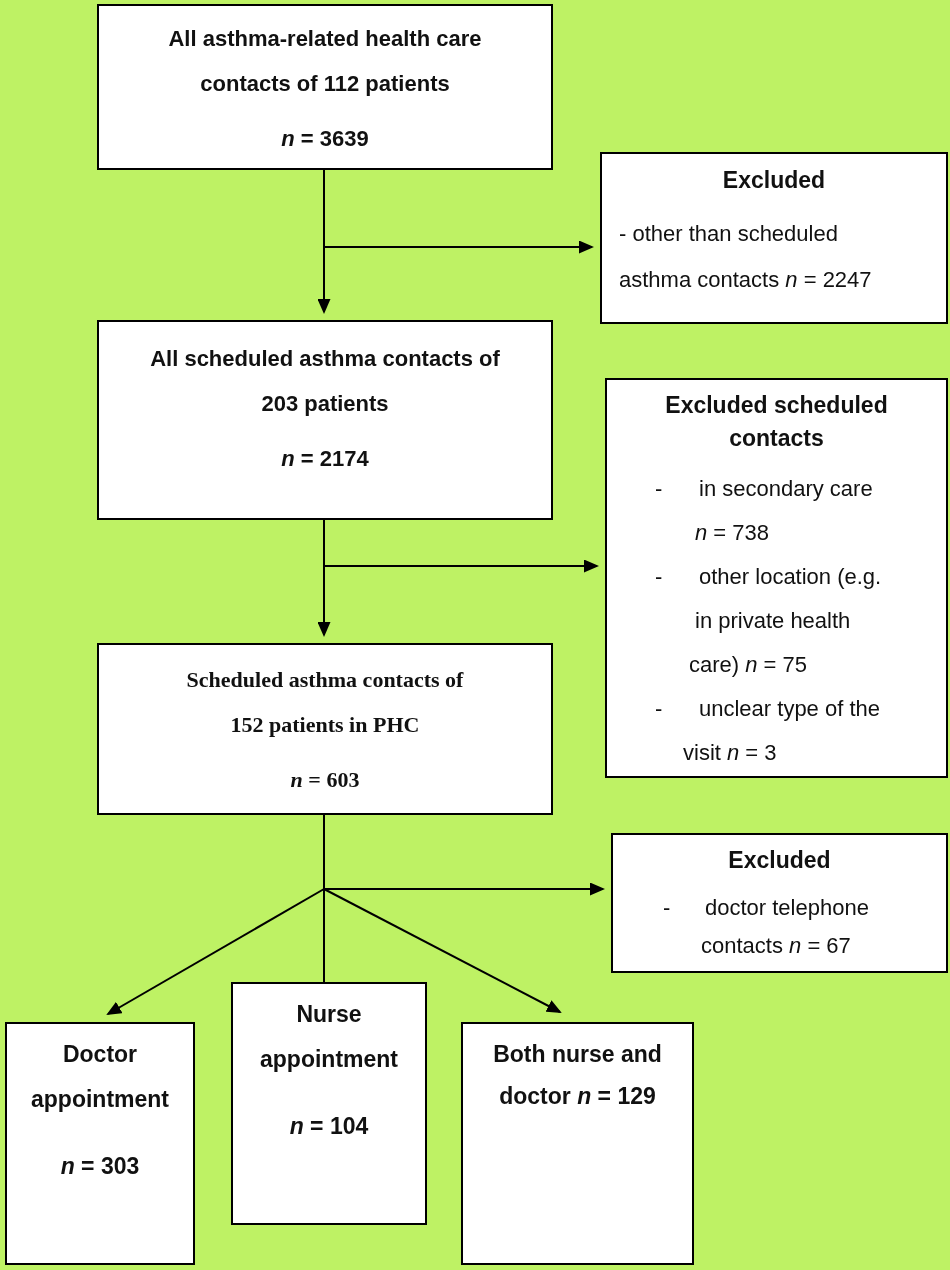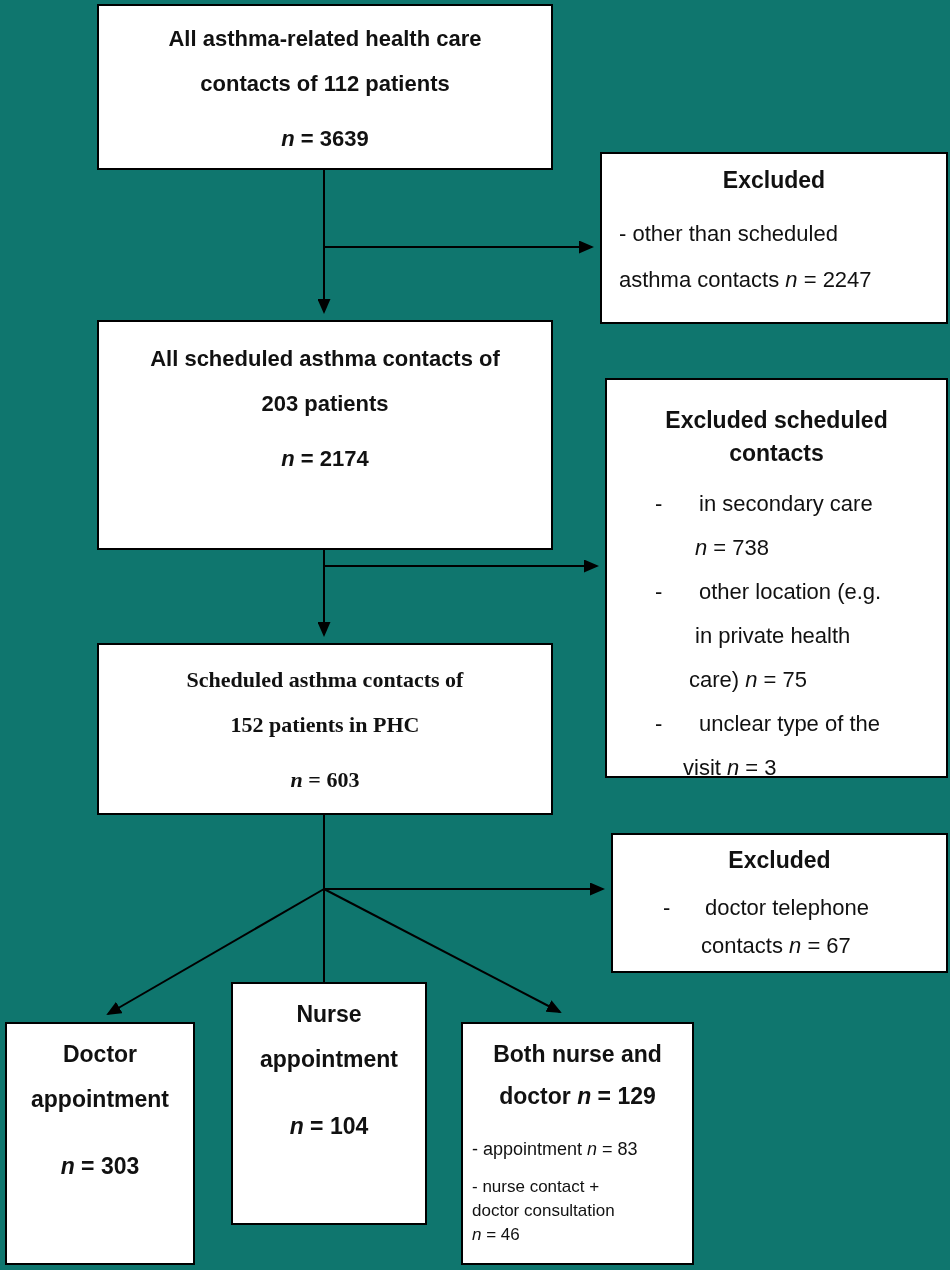"All asthma-related health care" .stage { background: #0f766e -> #bef264 }
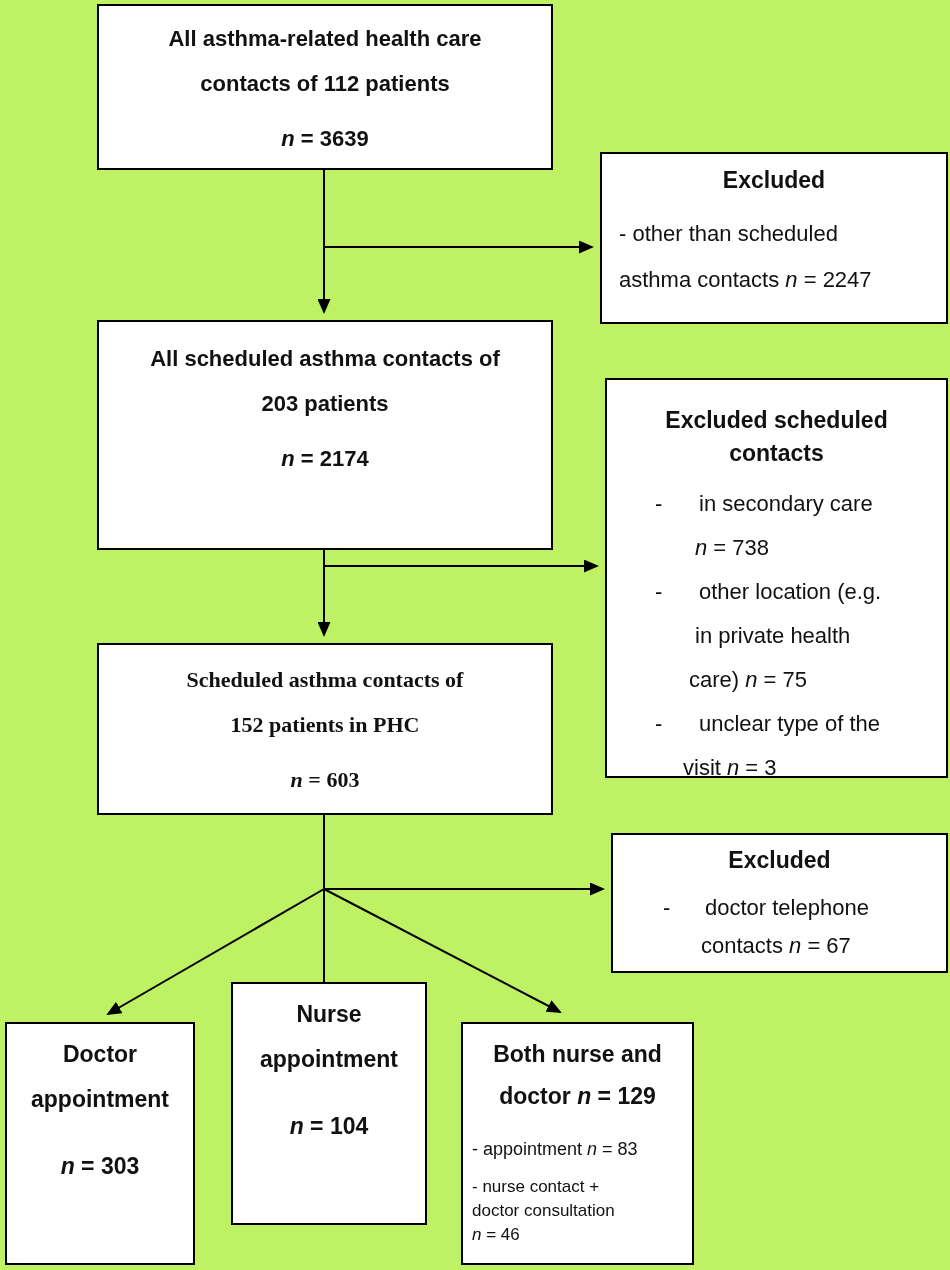"All scheduled asthma contacts of" div.fbox { height: 230px -> 200px }
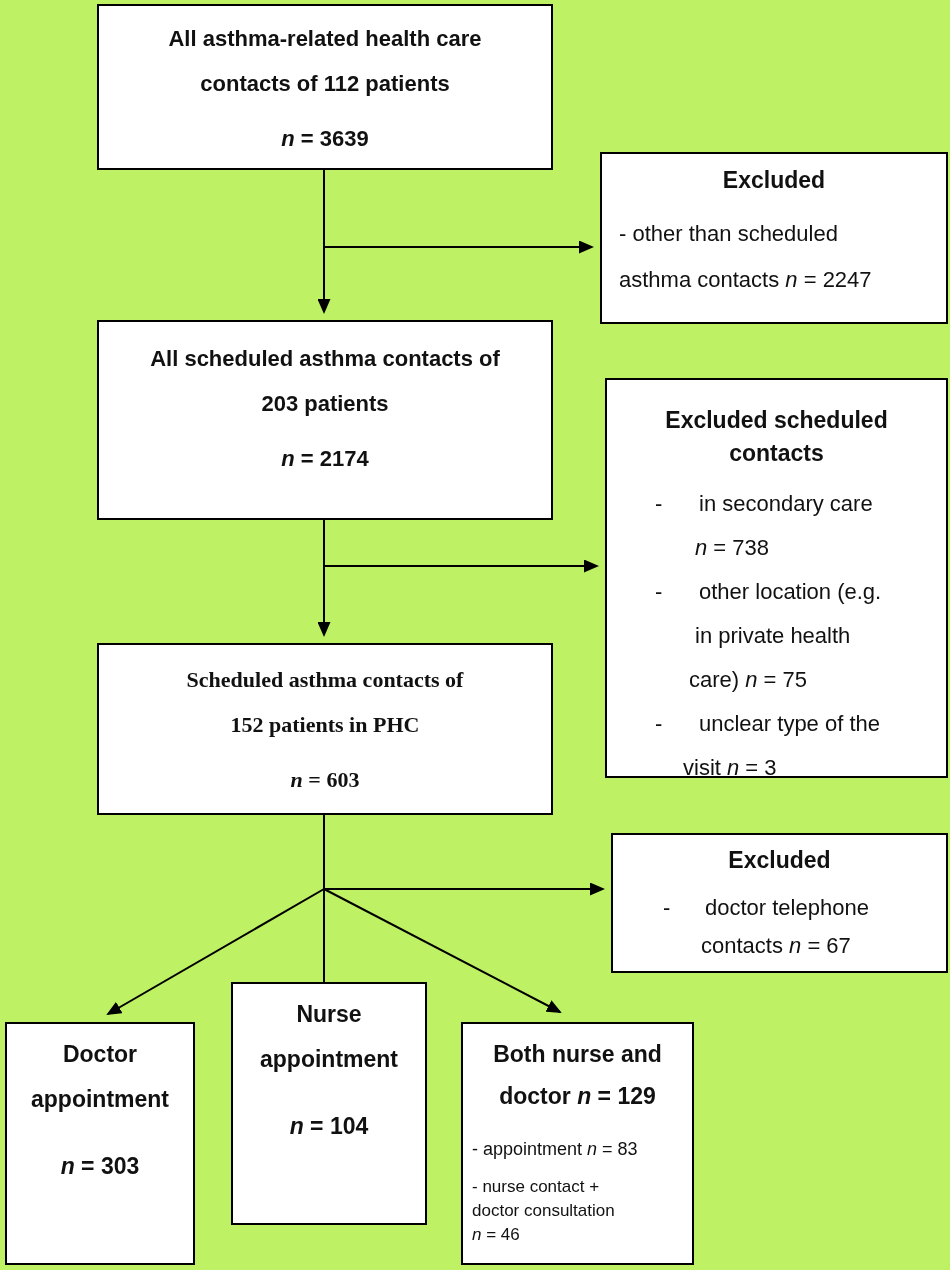"Excluded scheduled" div.fbox { padding-top: 24px -> 9px }
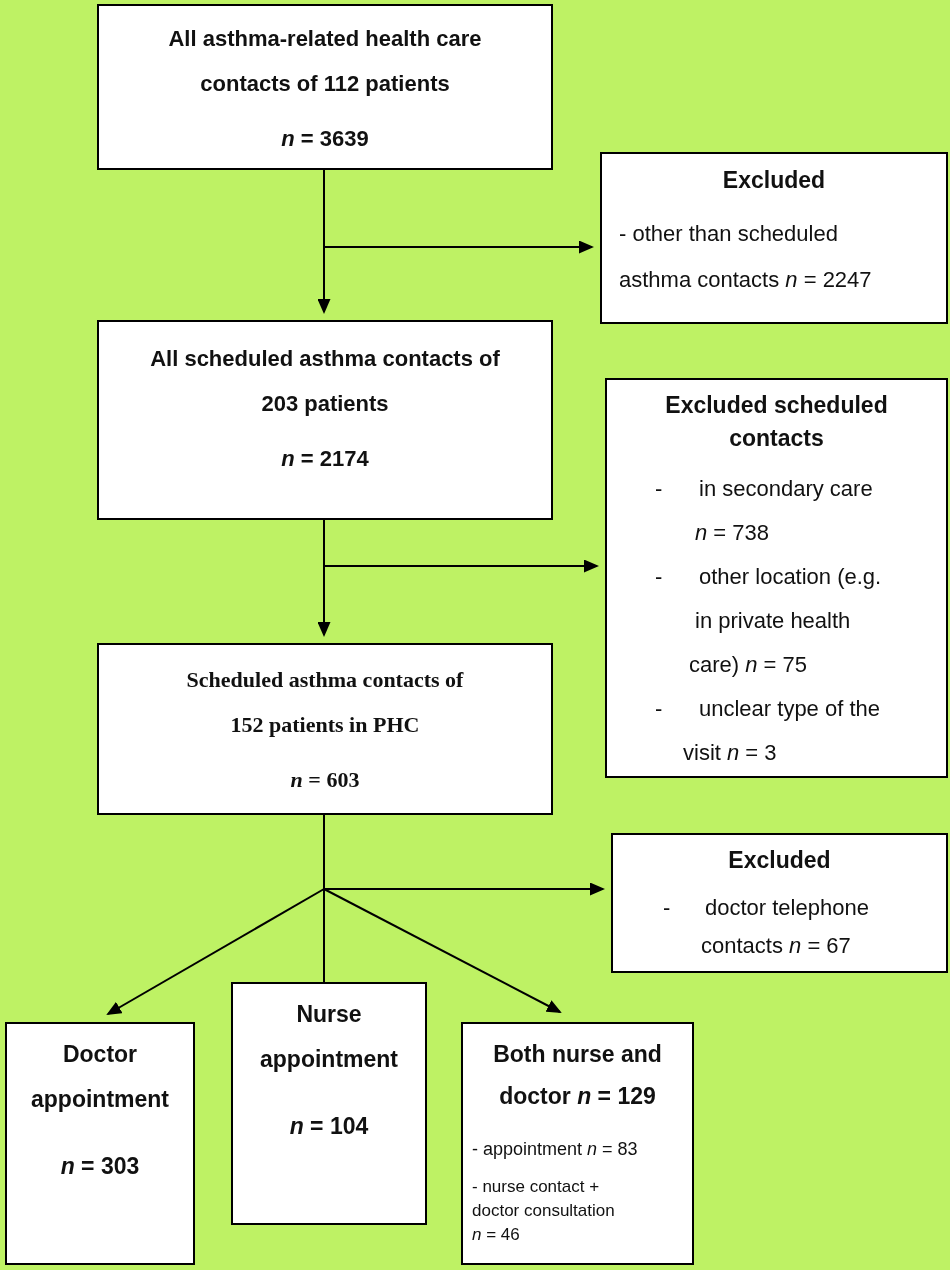"- appointment n = 83" div.both-items { html: <div> <div><span>- appointment </span><span>n</span><span> = 83</span></div> <div> <div><span>- nurse contact +</span></div> <div><span>doctor consultation</span></div> <div><span>n</span><span> = 46</span></div> </div> </div> -> none }
